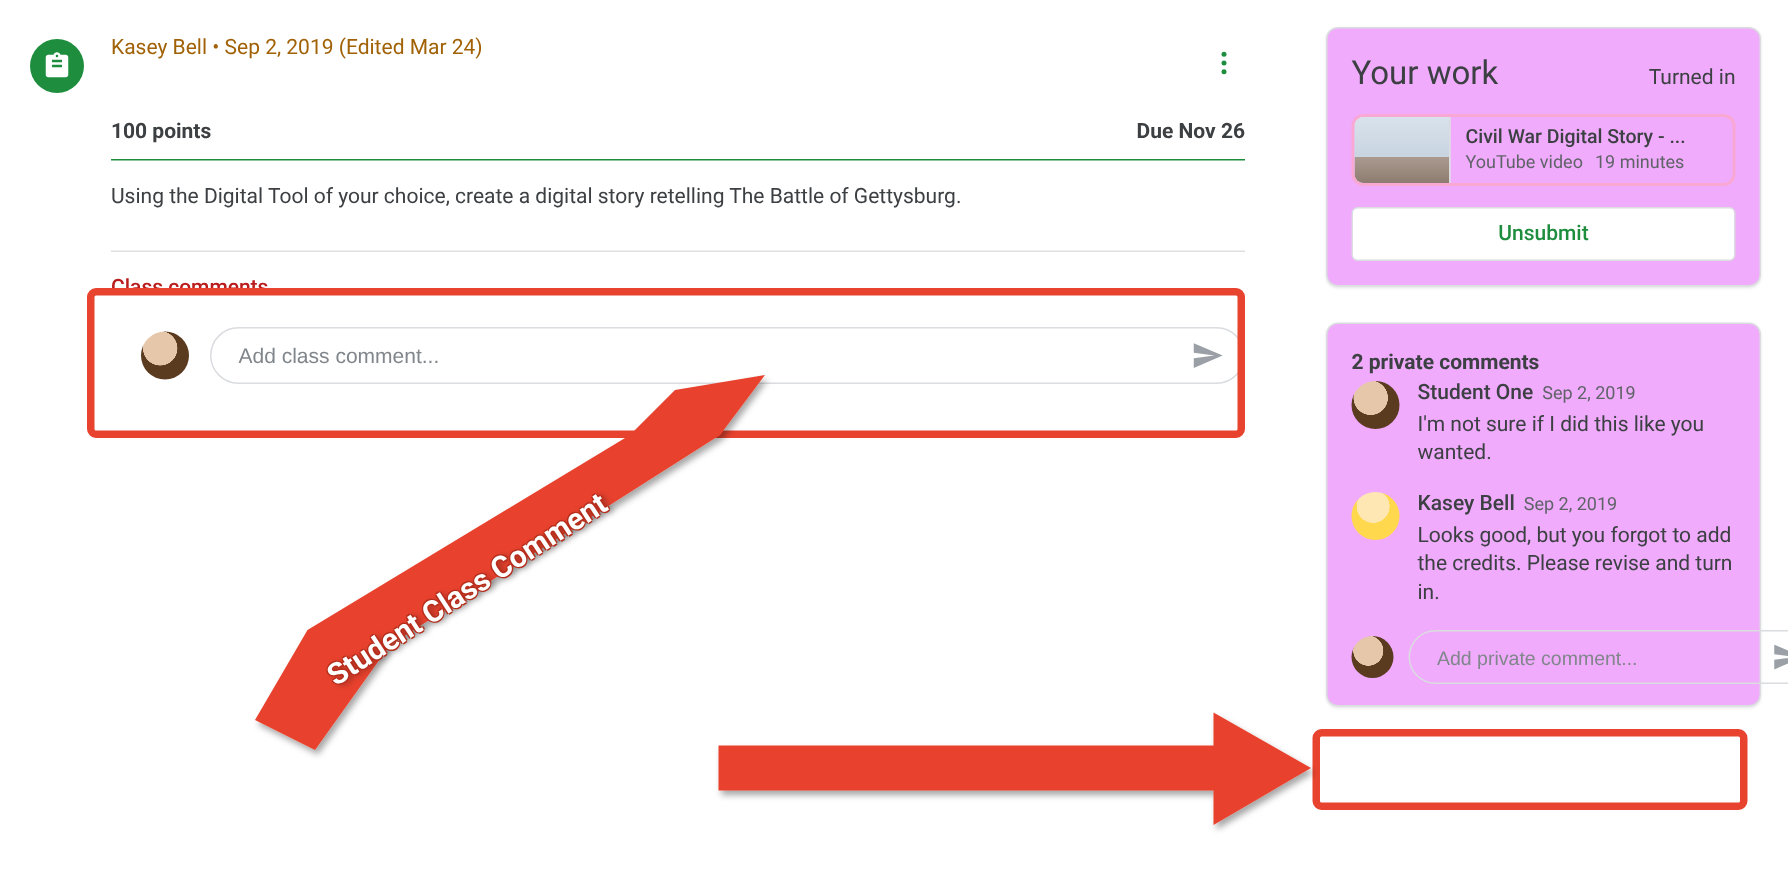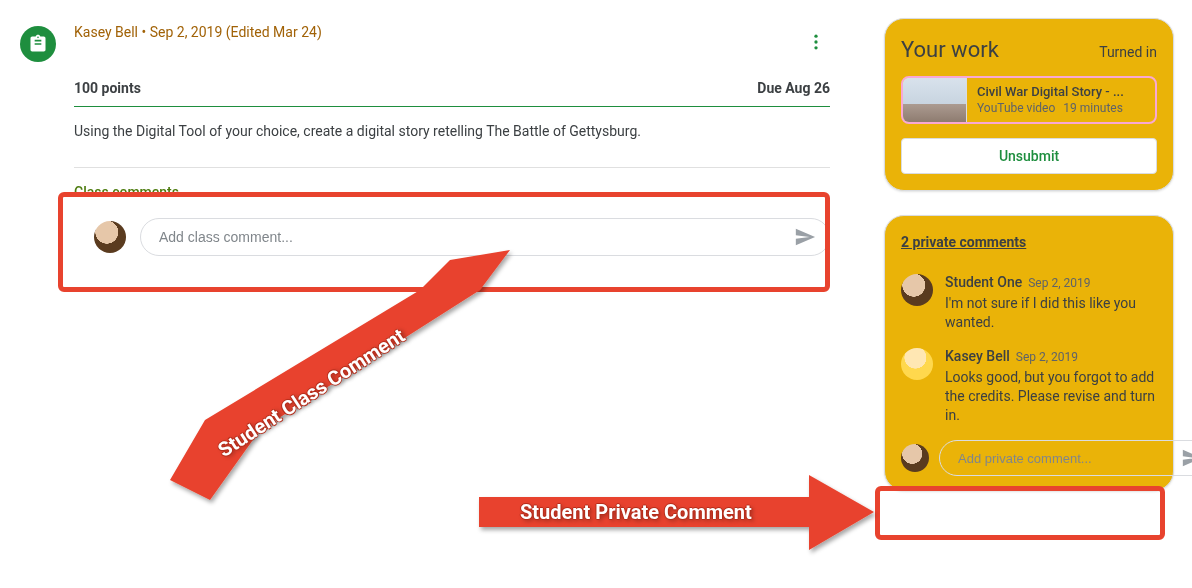"Your work" .card { background: #eab308 -> #f0abfc; border-radius: 20px -> 8px }
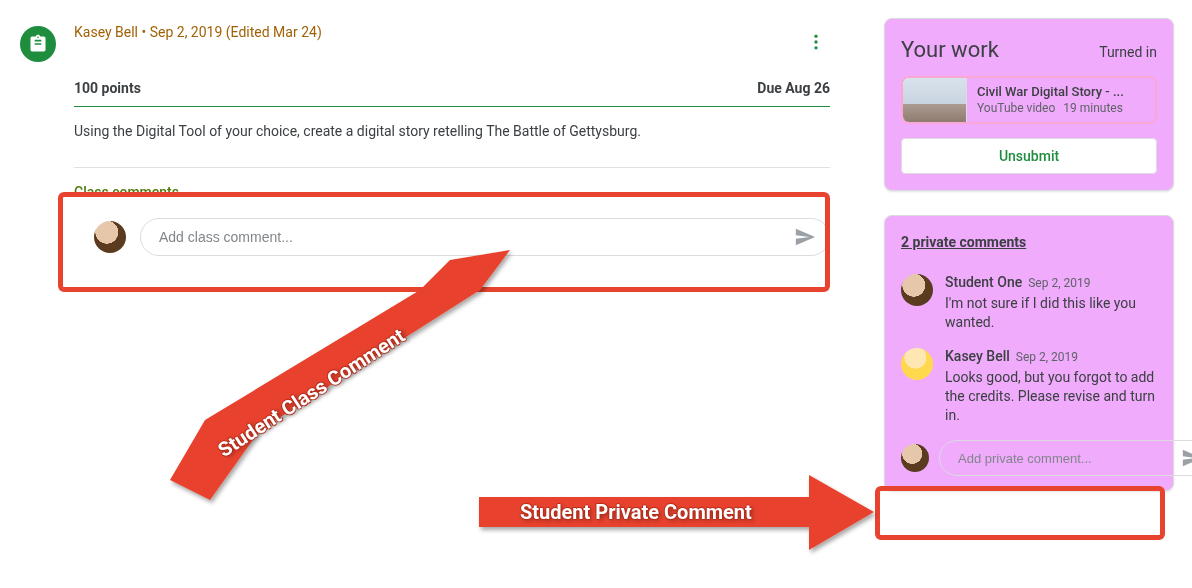"Due Aug 26" div.due { text: Aug -> Nov }
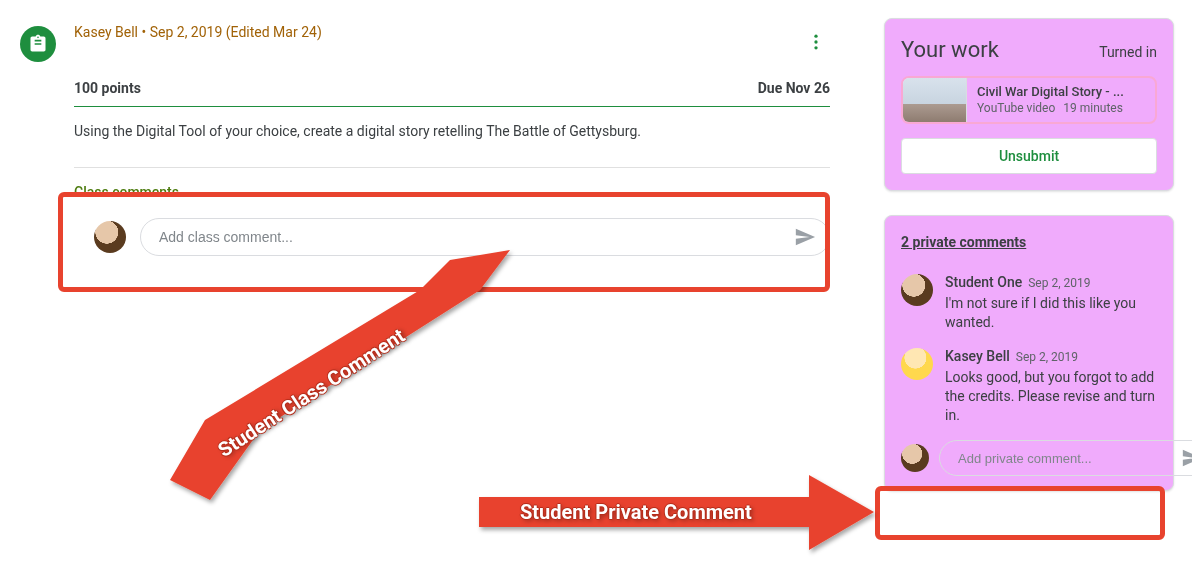"Class comments" .cc-title { color: #4d7c0f -> #b91c1c }
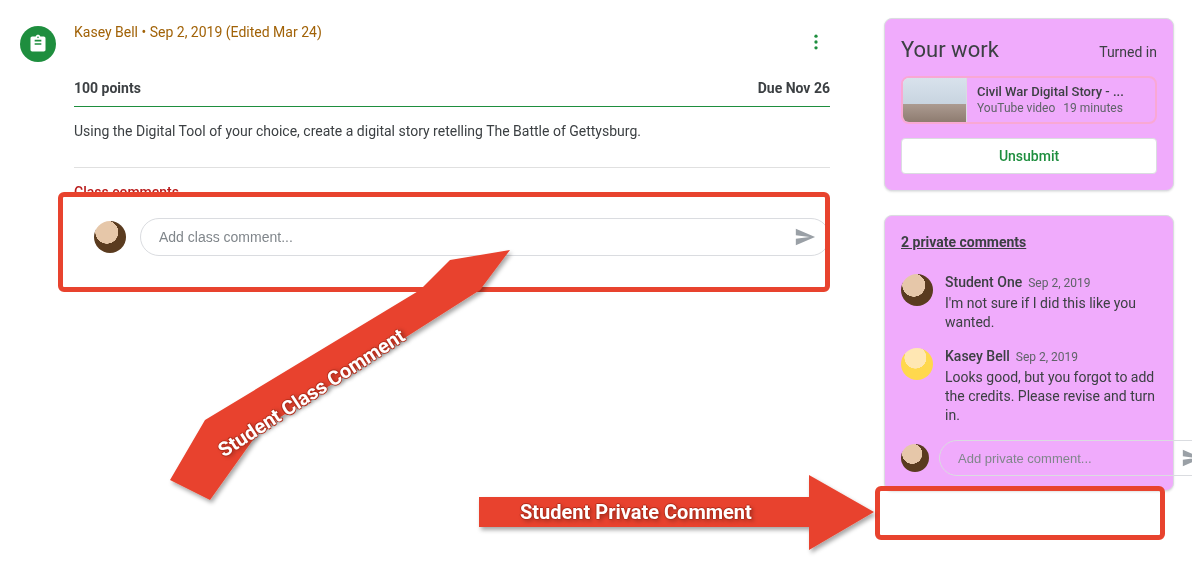"2 private comments" .pc-title { margin-bottom: 24px -> 4px; text-decoration: underline -> none }
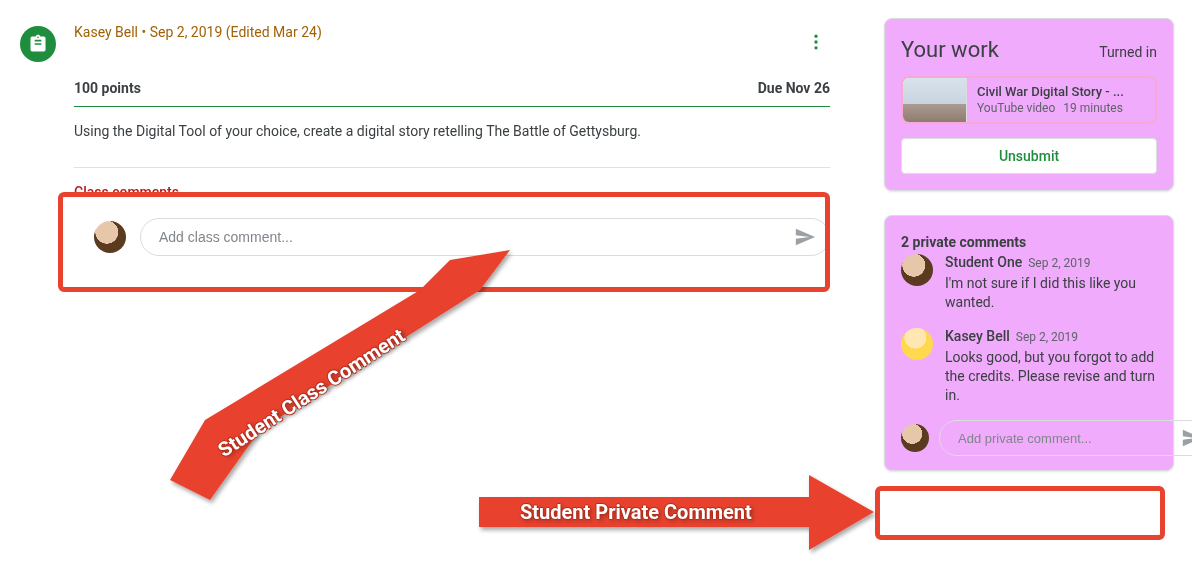"Student Private Comment" div.anno-label { html: <div>Student Private Comment</div> -> none }
